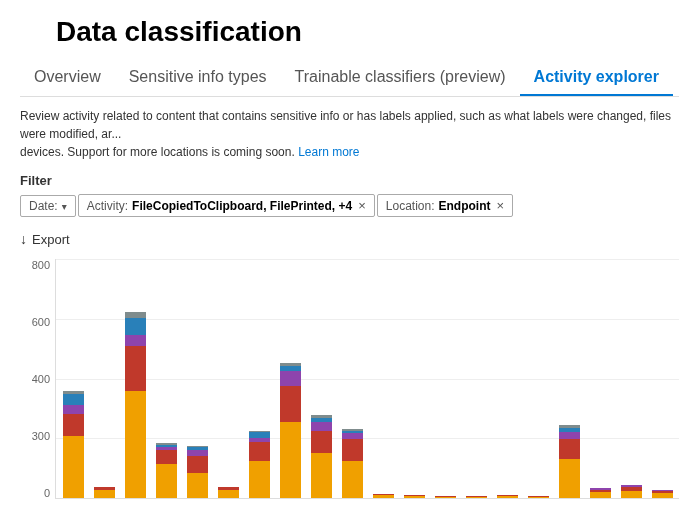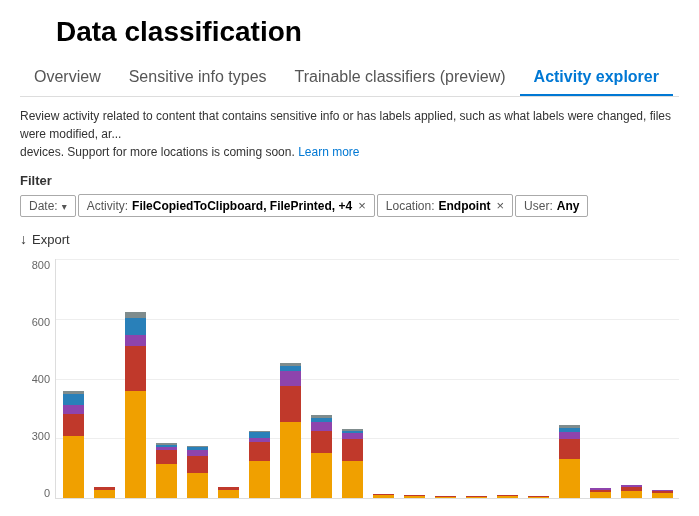"User:" div.filter-chip { html: <div> <span>User: </span> <span>Any</span> </div> -> none }
